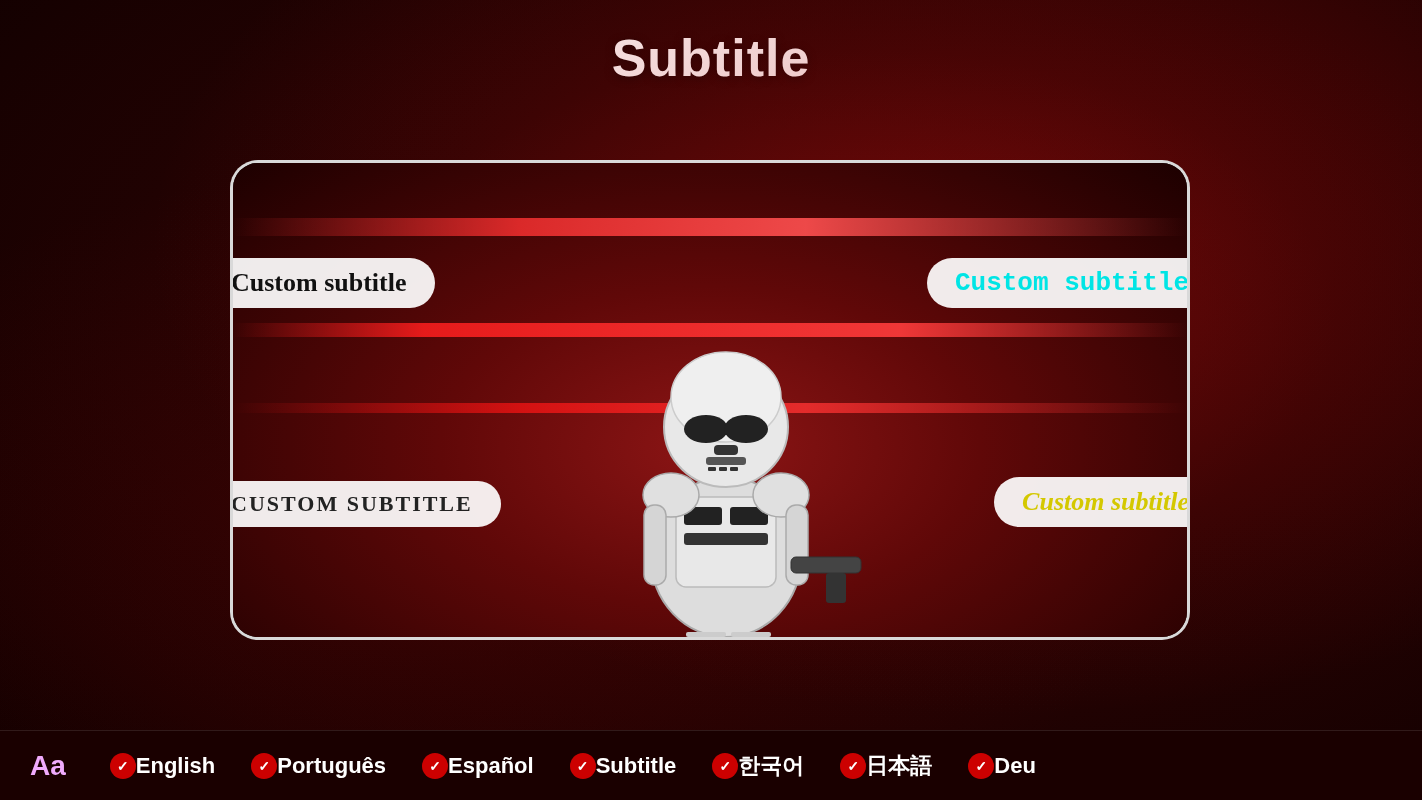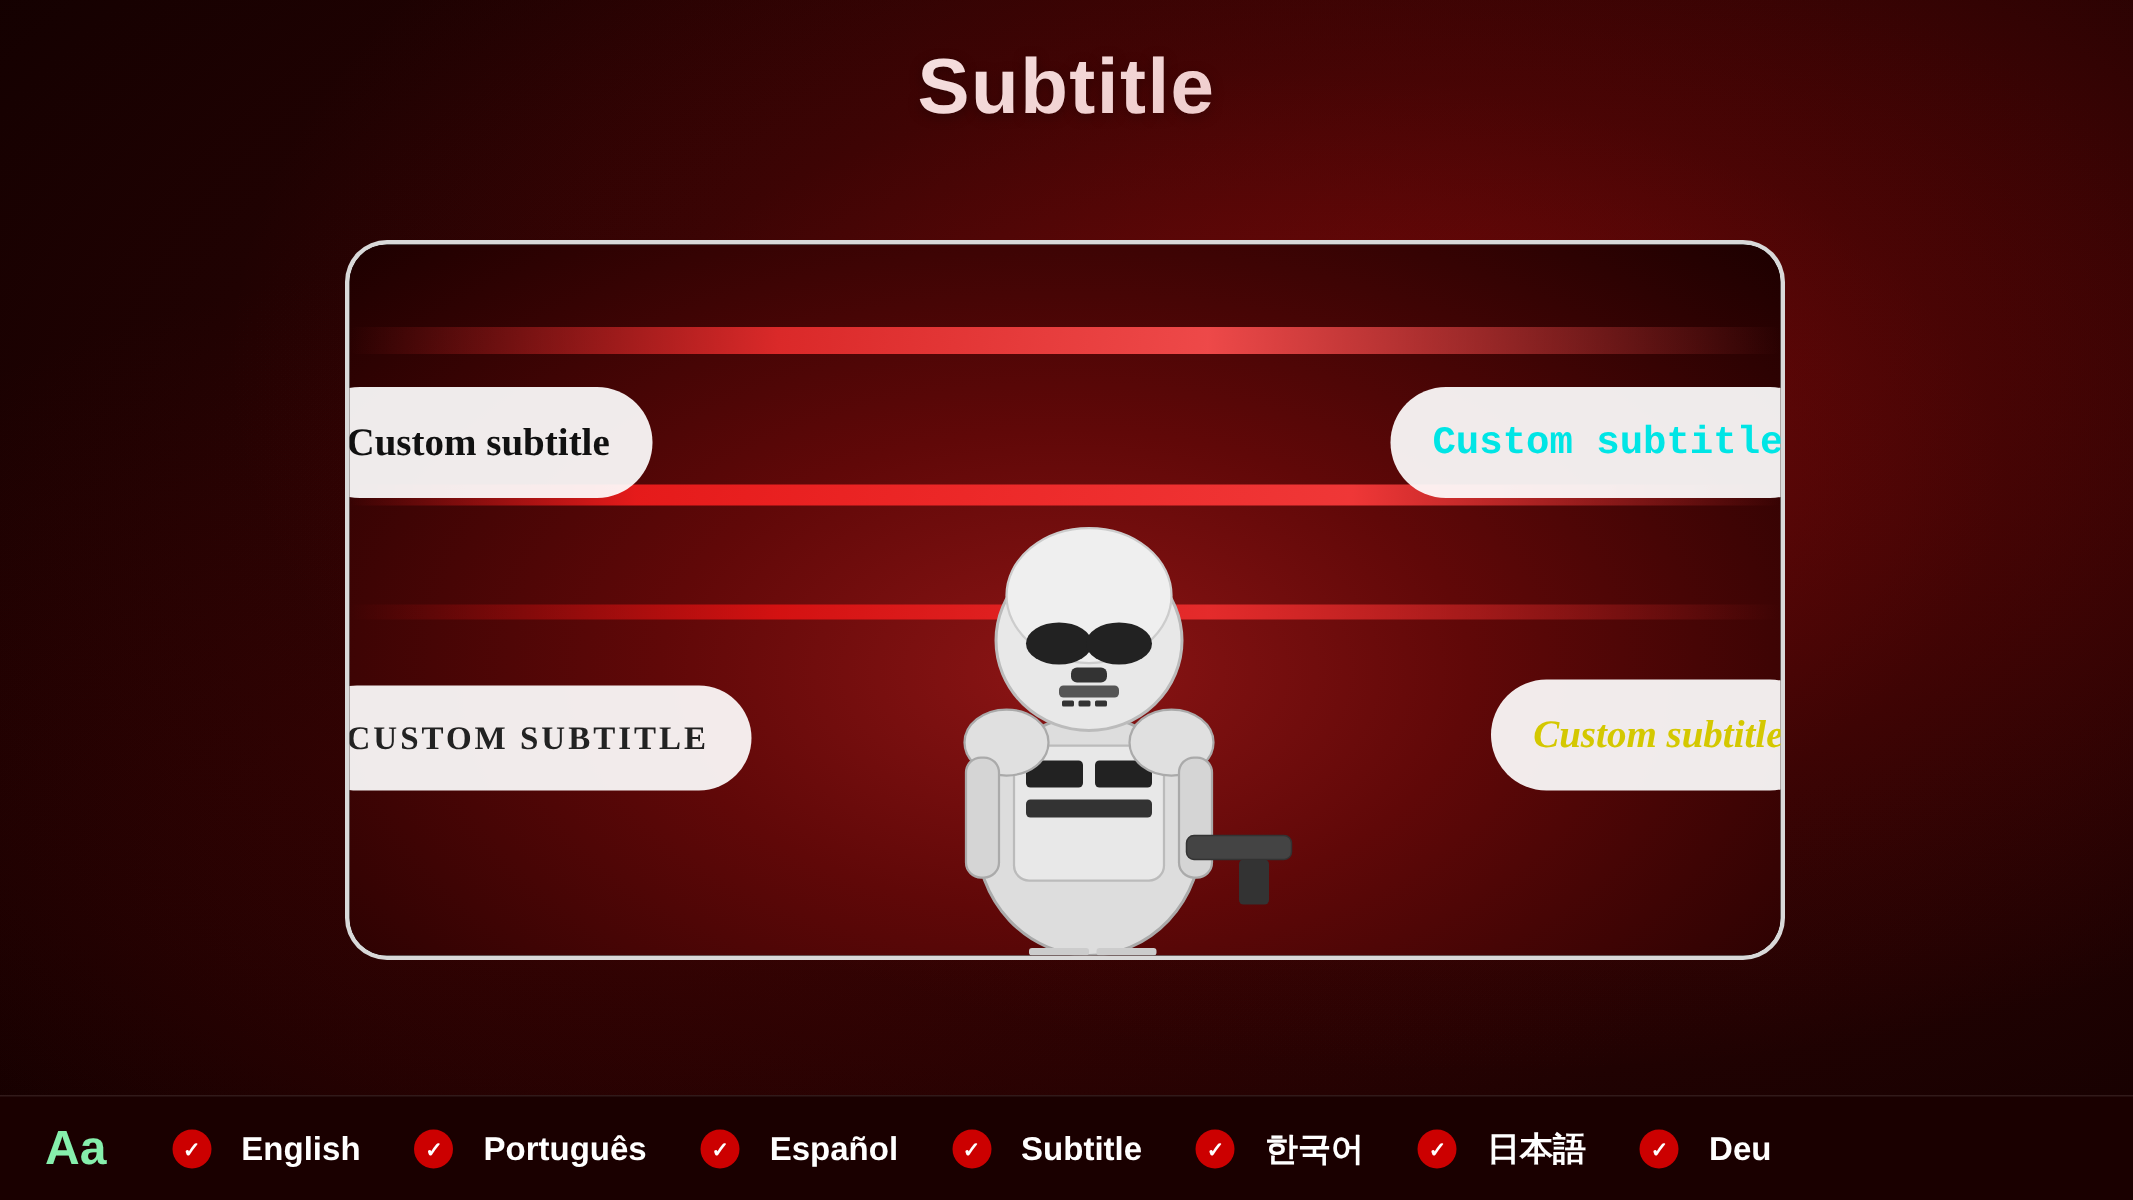"Custom subtitle" .subtitle-label { padding: 22px 28px -> 10px 28px }
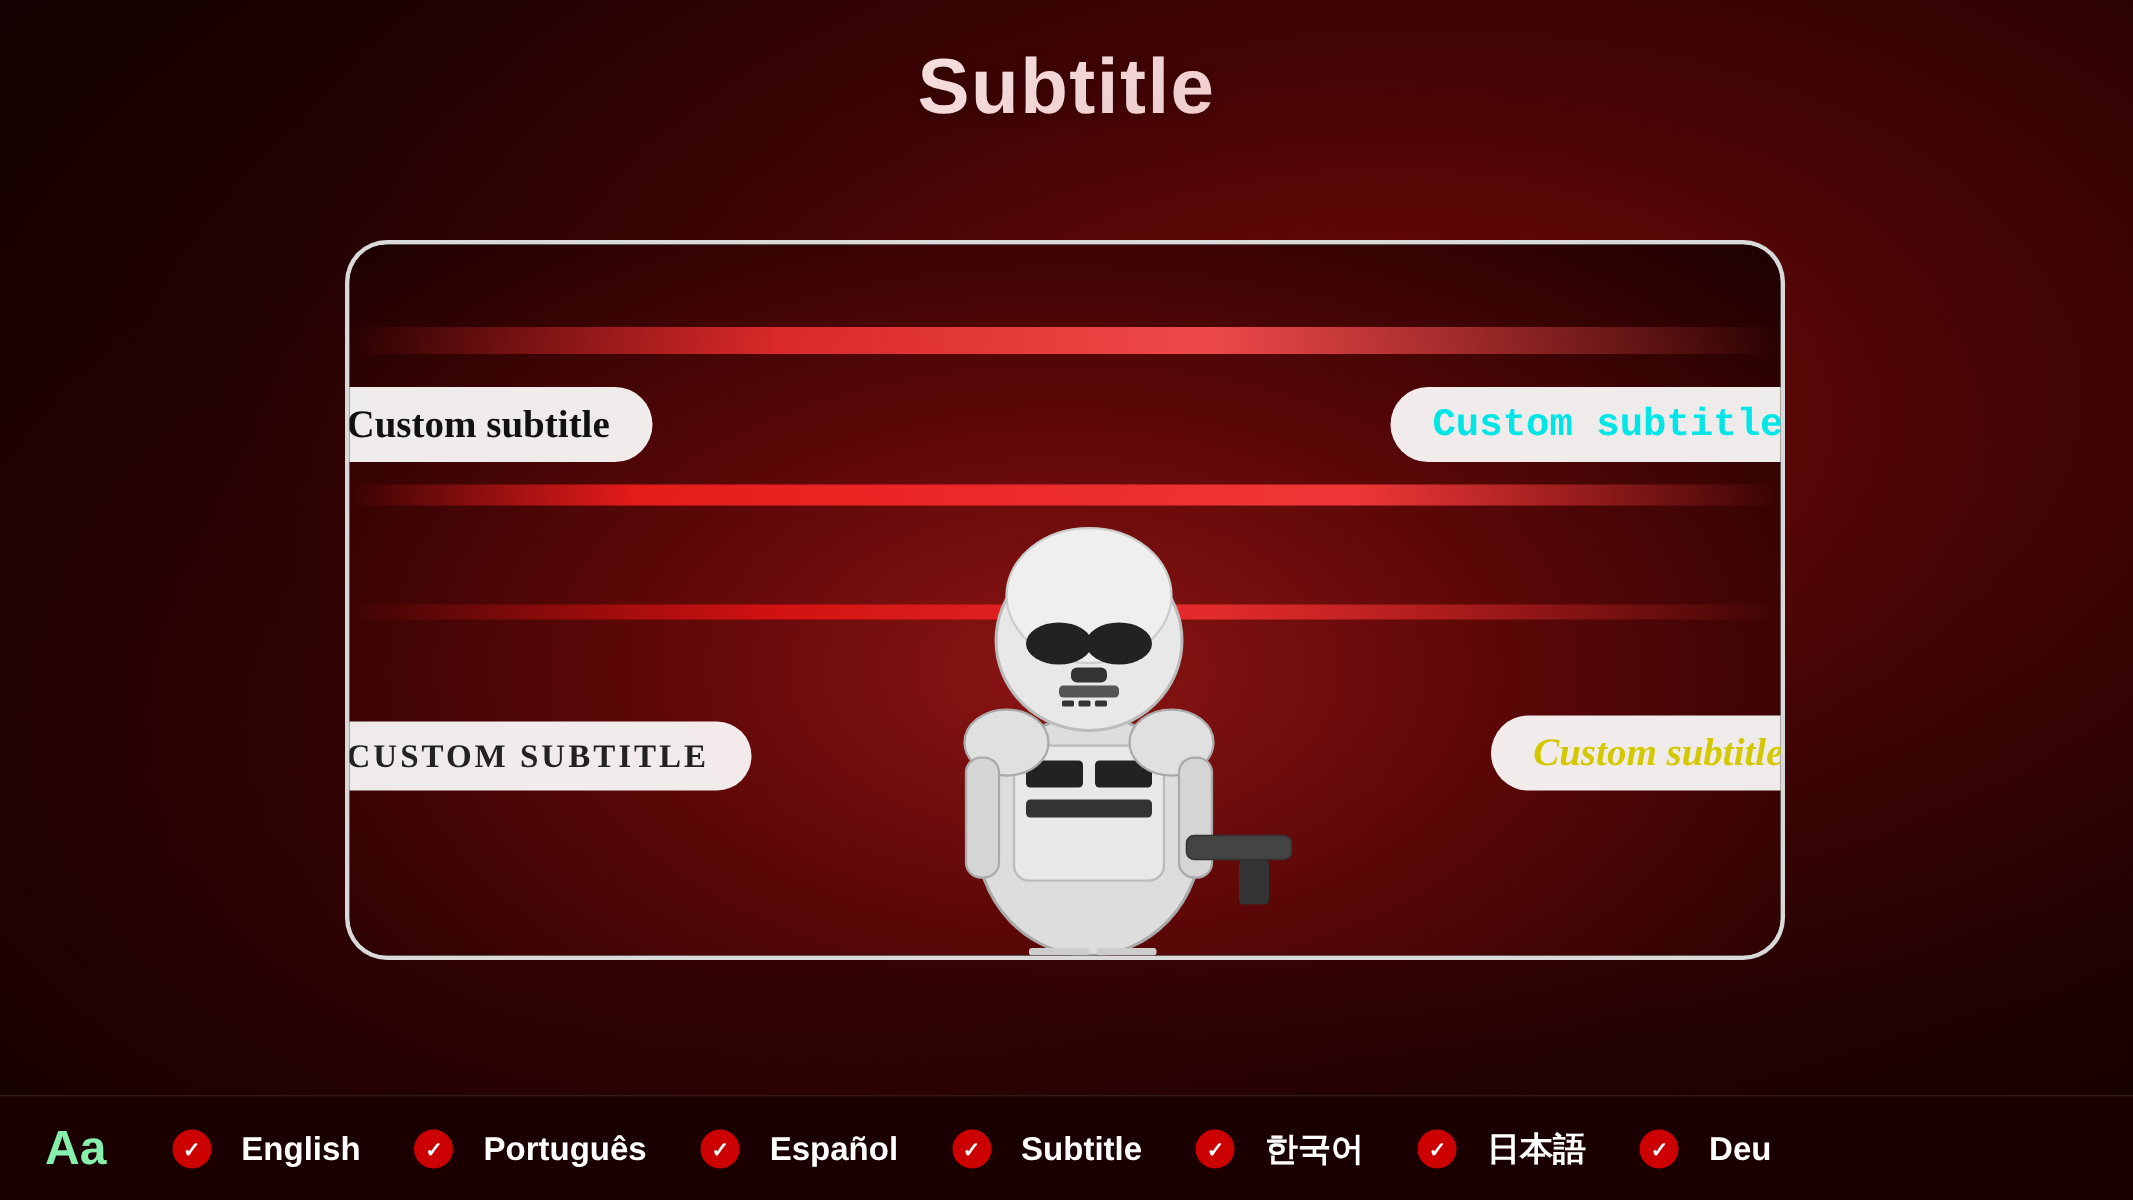"Aa" .lang-aa { color: #86efac -> #f0abfc; font-size: 32px -> 28px }
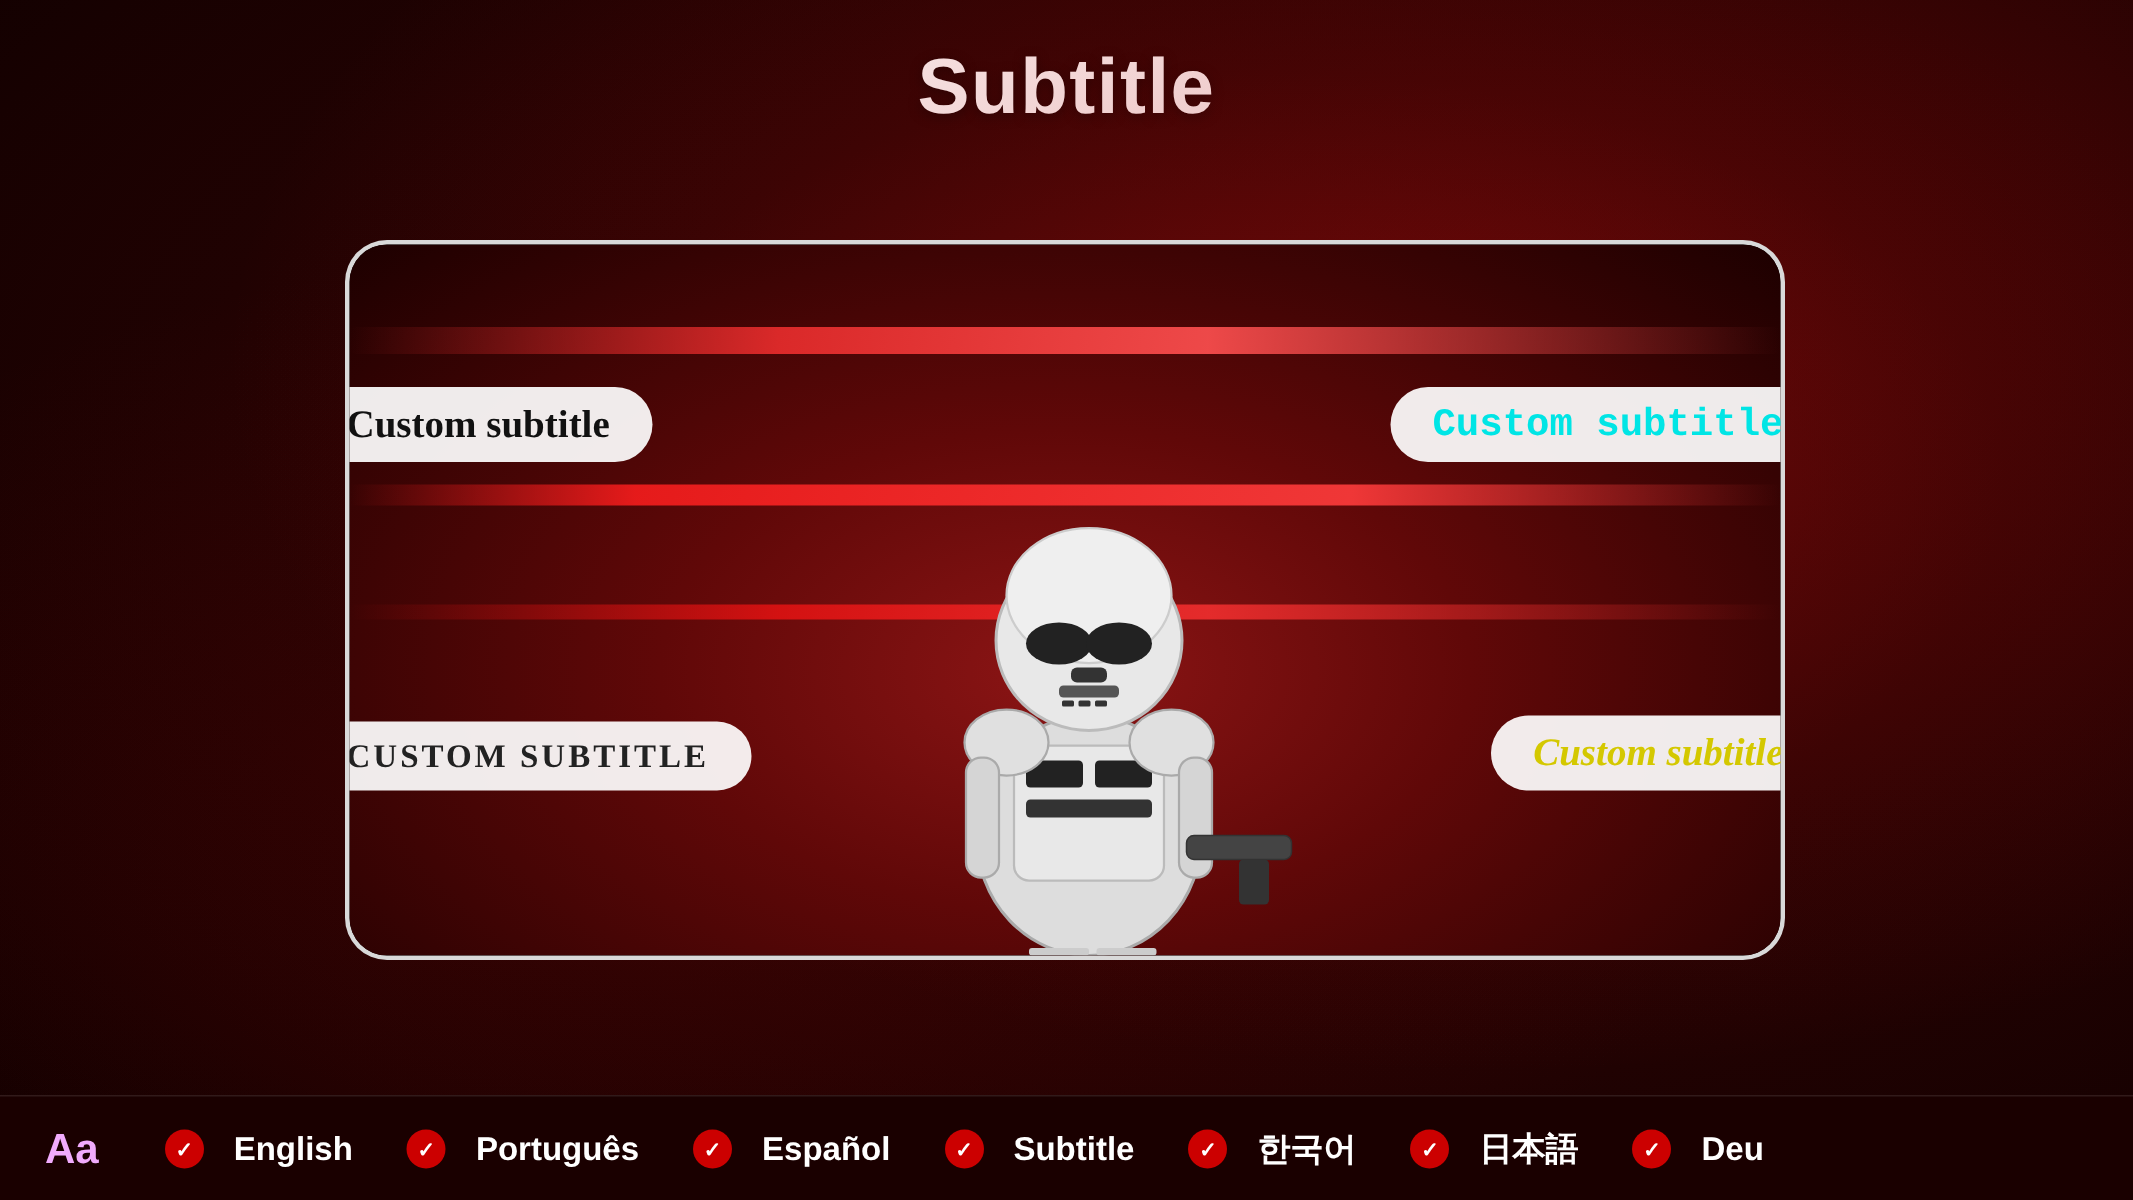"English" .lang-item { gap: 20px -> 0 }
